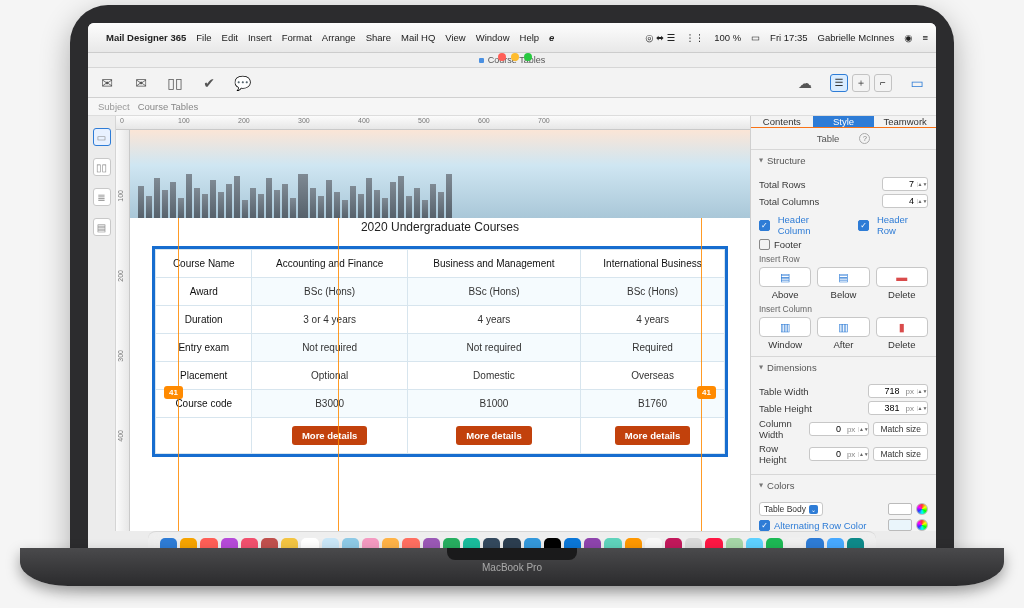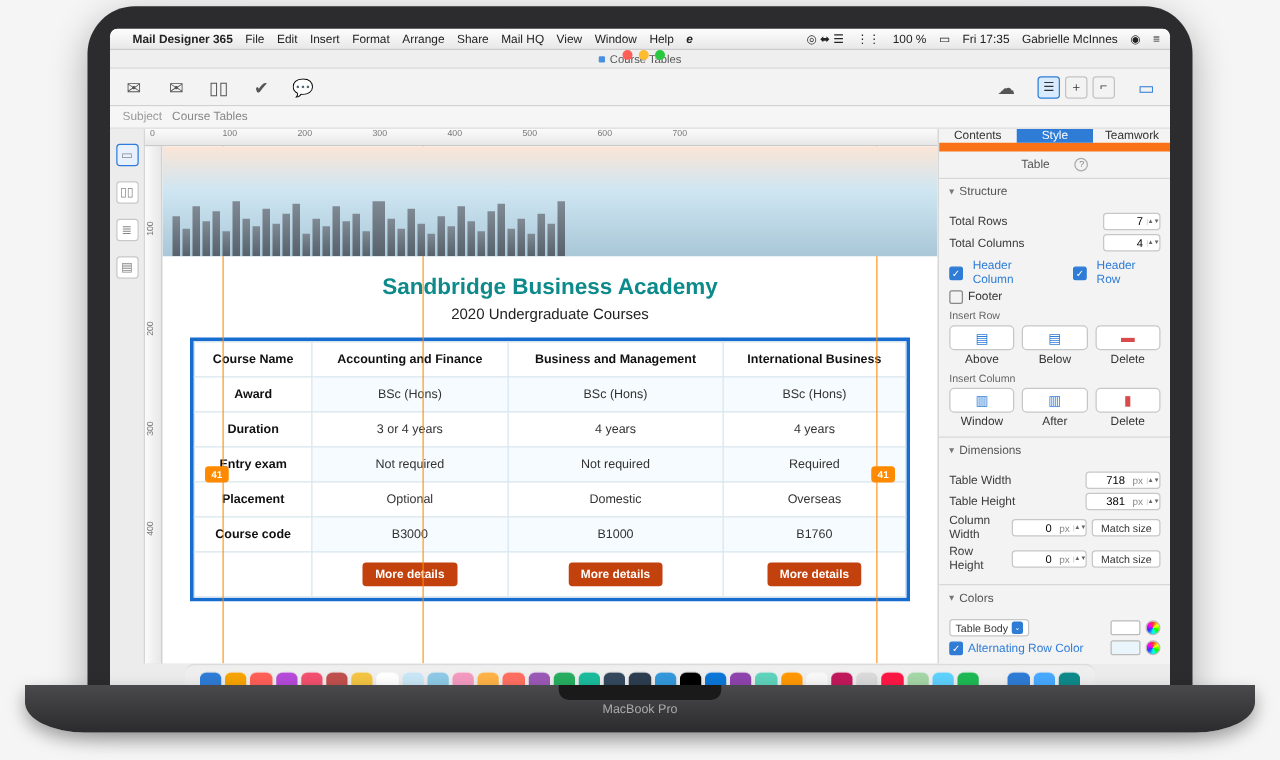"Mail Designer 365" .menubar { height: 17px -> 30px }
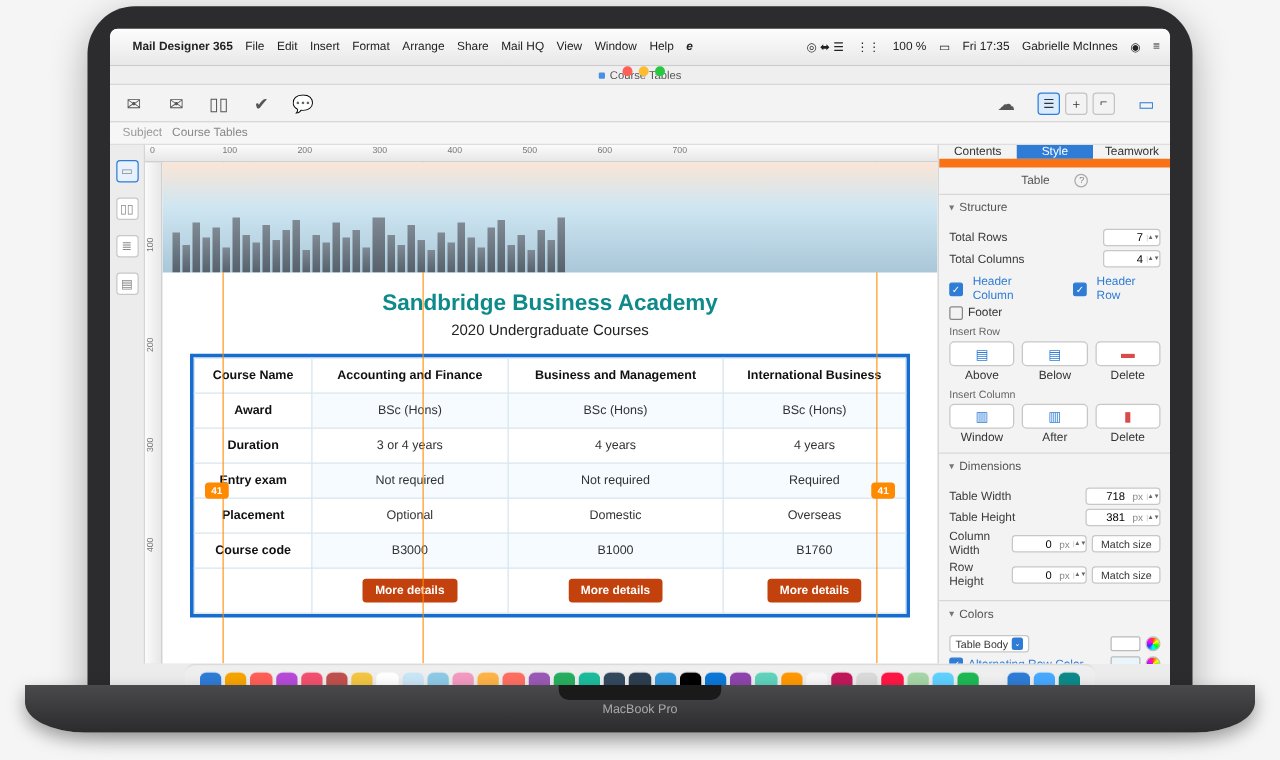"Contents" .insp-tabs { border-bottom: 7px solid #f97316 -> 1px solid #f97316 }
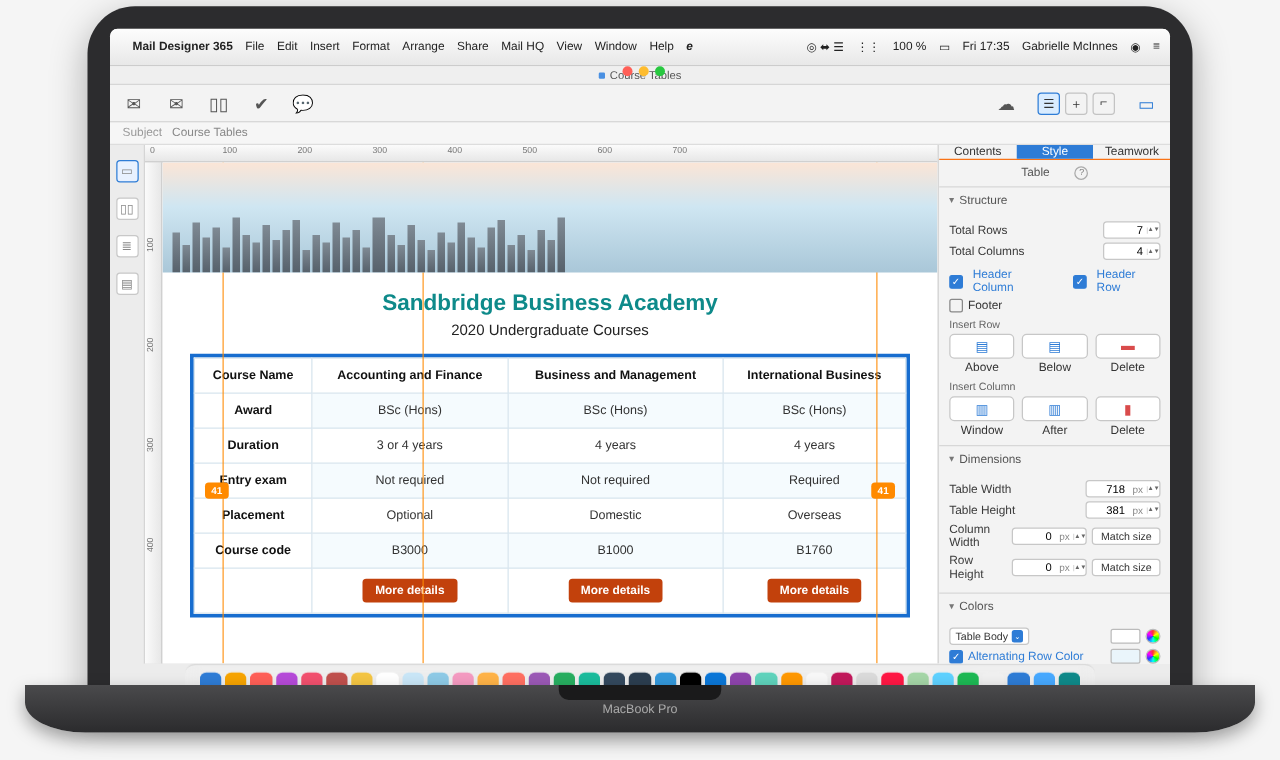"Sandbridge Business Academy" div.heading { html: <div>Sandbridge Business Academy</div> -> none }
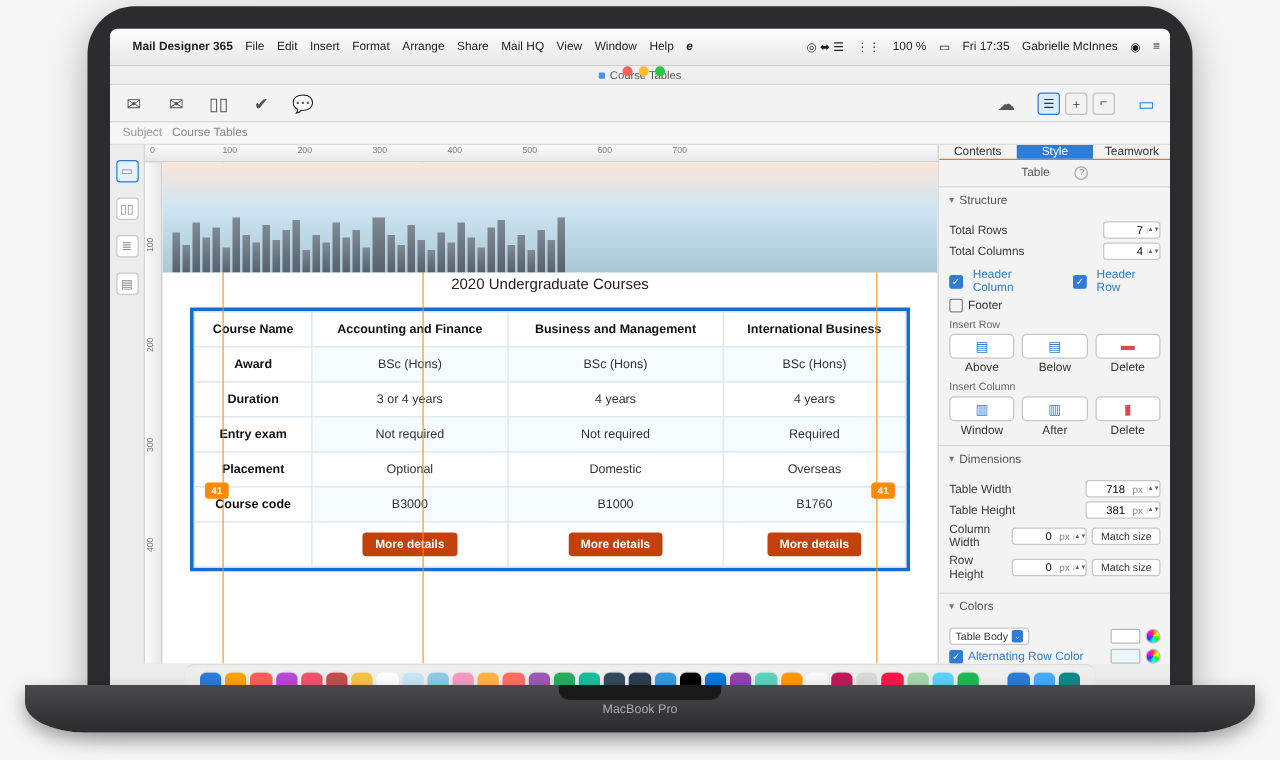"Course Name" table.ct th { font-weight: 700 -> 400 }
